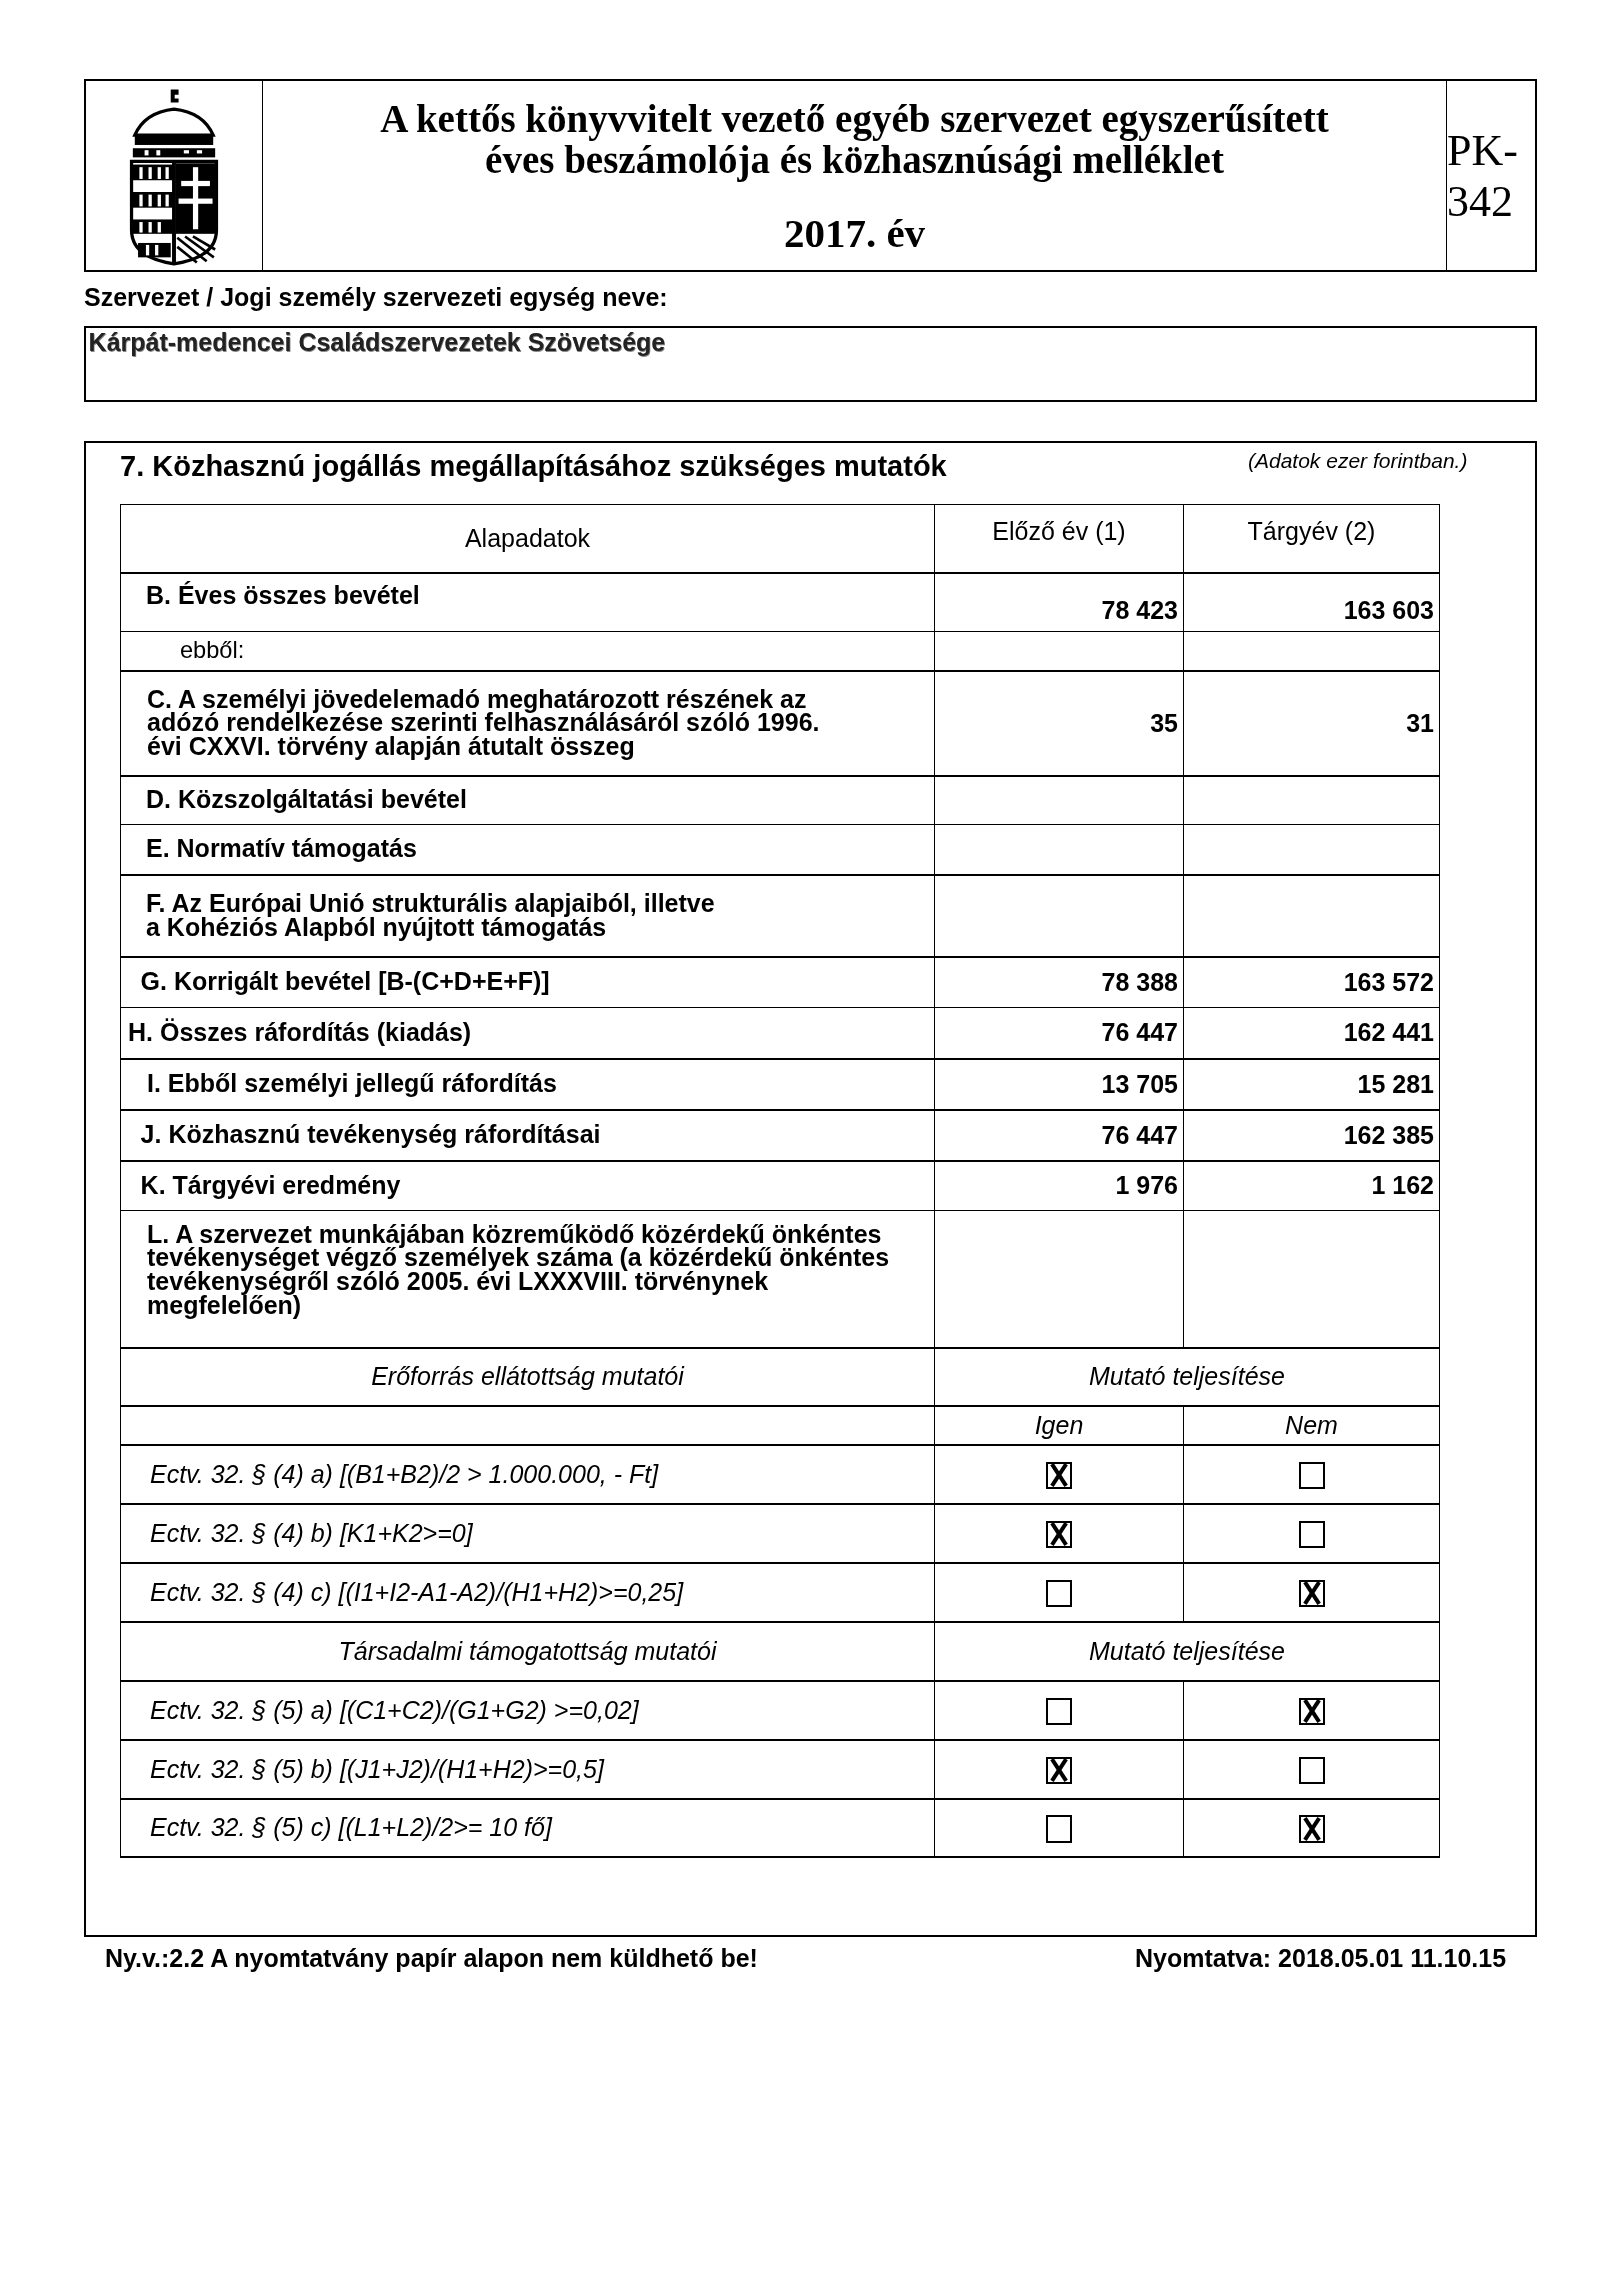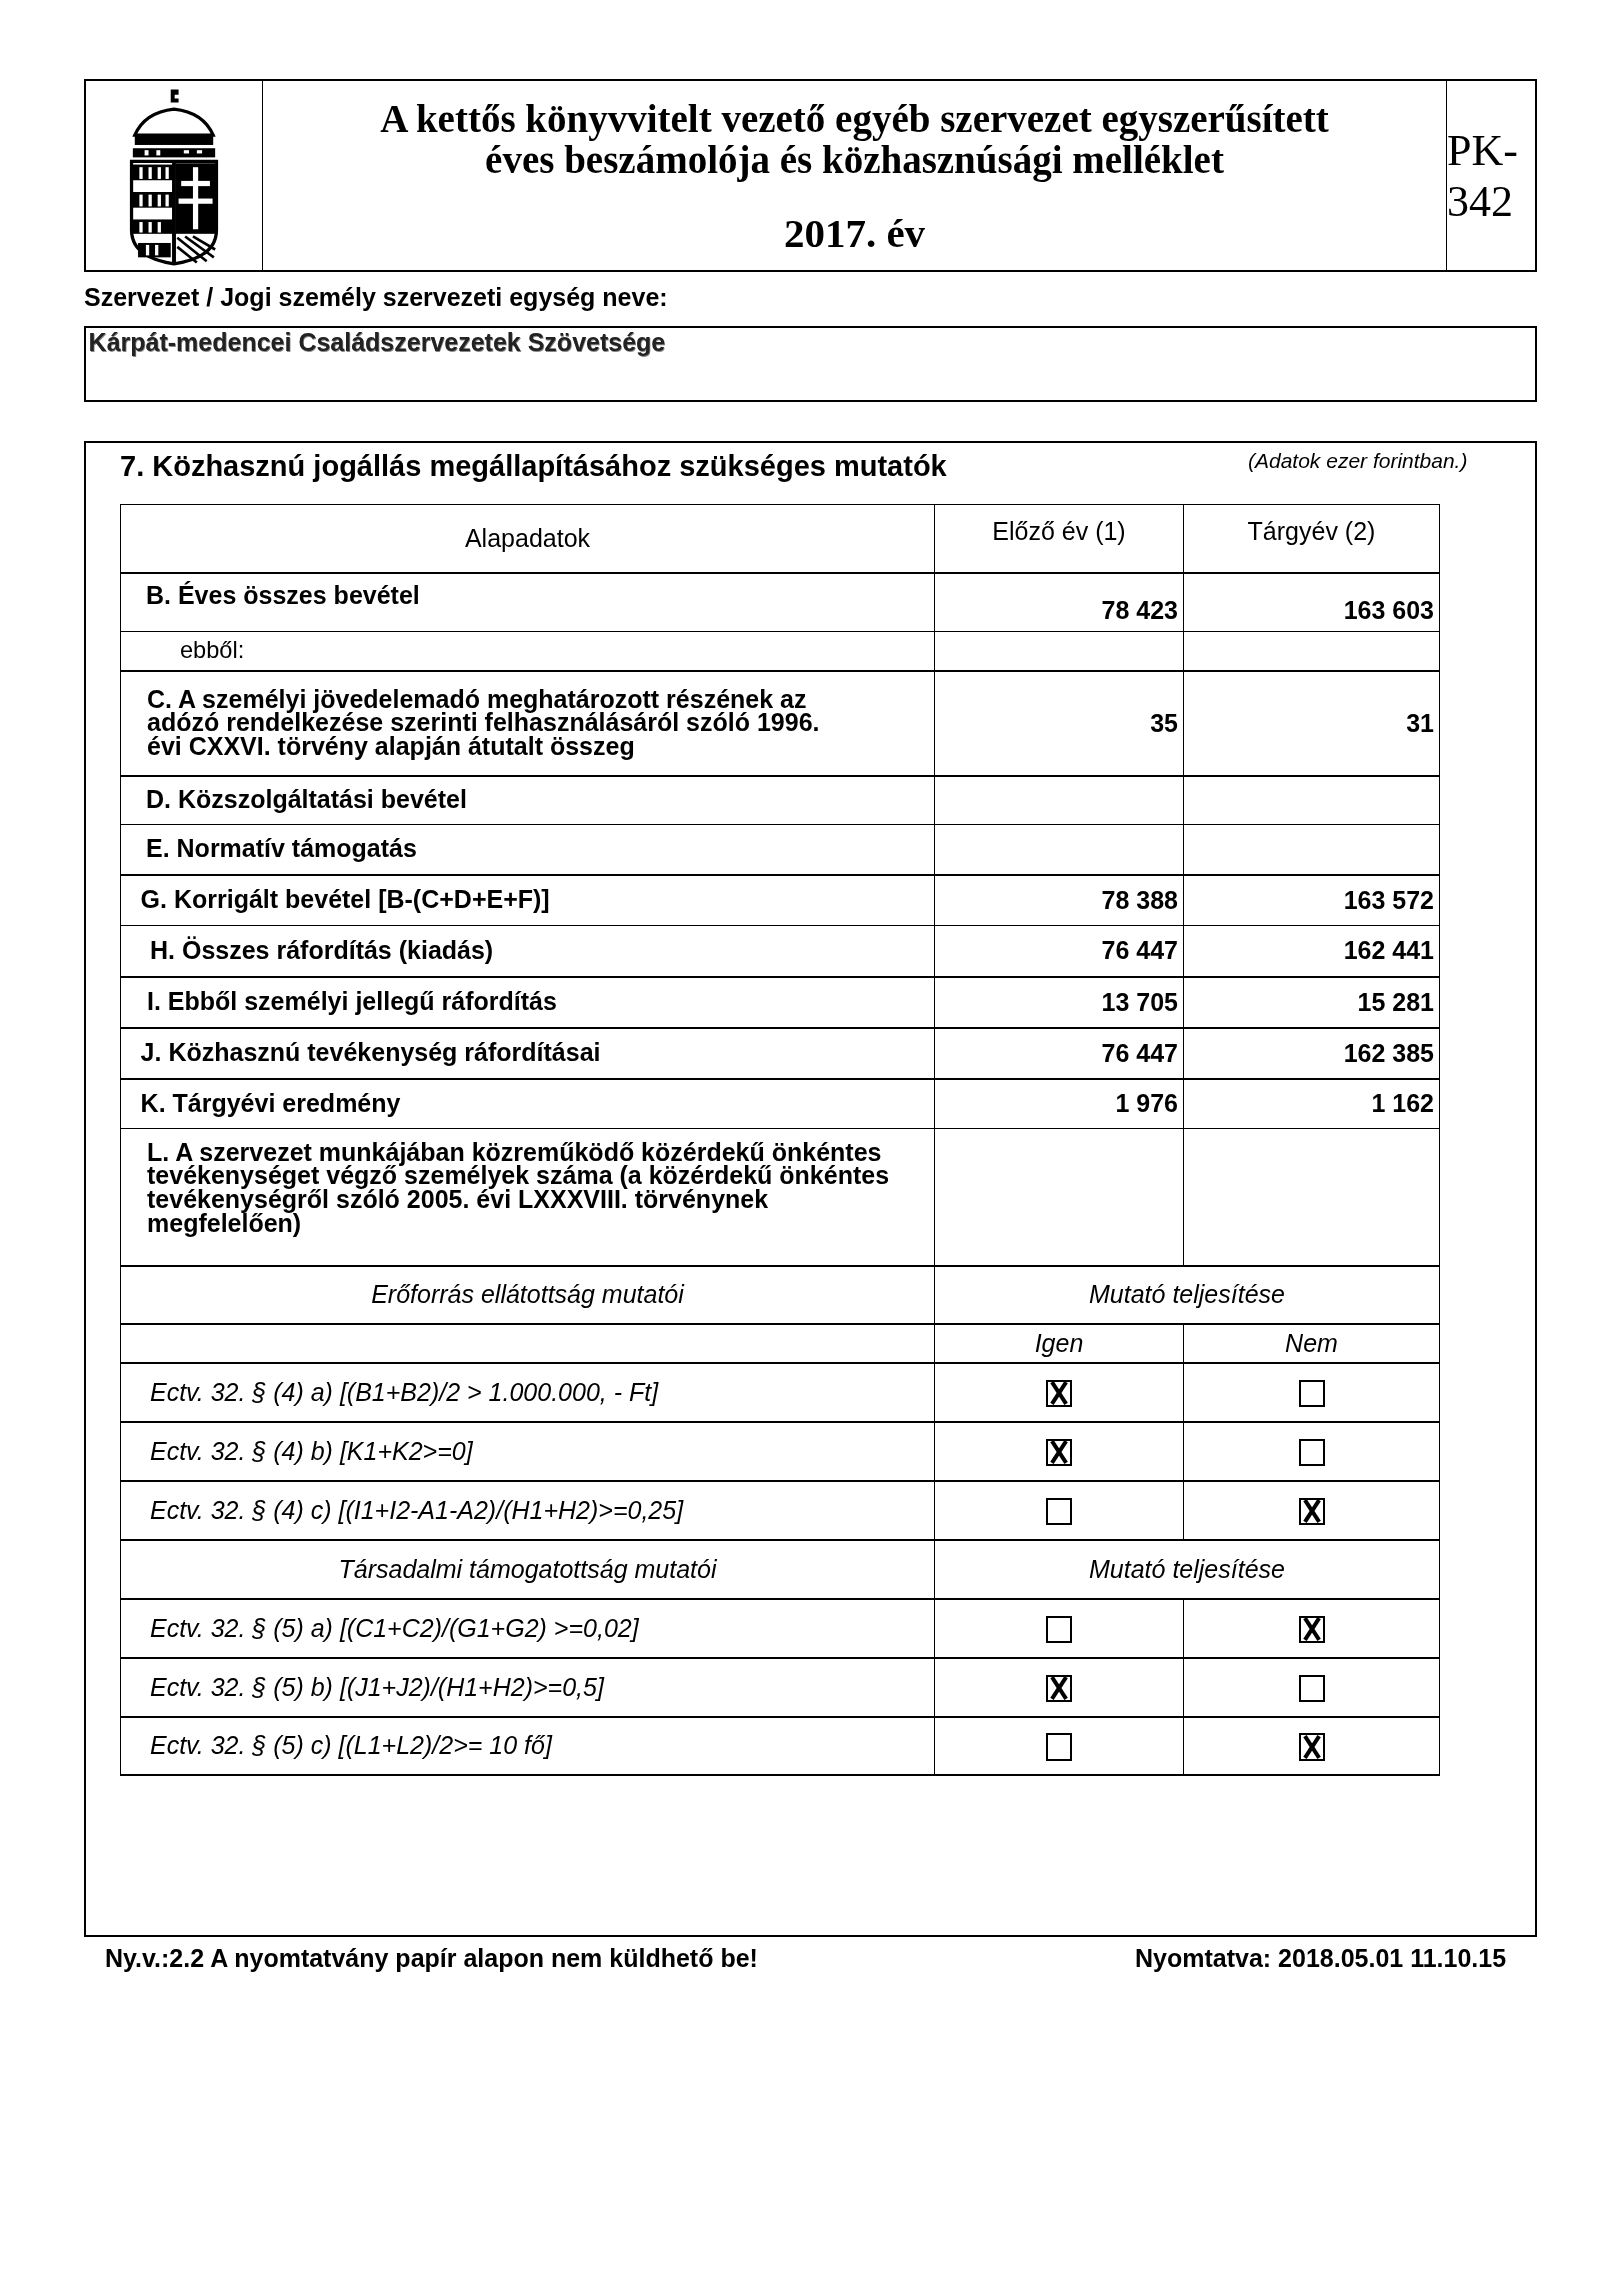"F. Az Európai Unió strukturális" tr.thick-top { html: none -> <tr> <td>F. Az Európai Unió strukturális alapjaiból, illetve a Kohéziós Alapból nyújtott támogatás</td> <td></td> <td></td> </tr> }
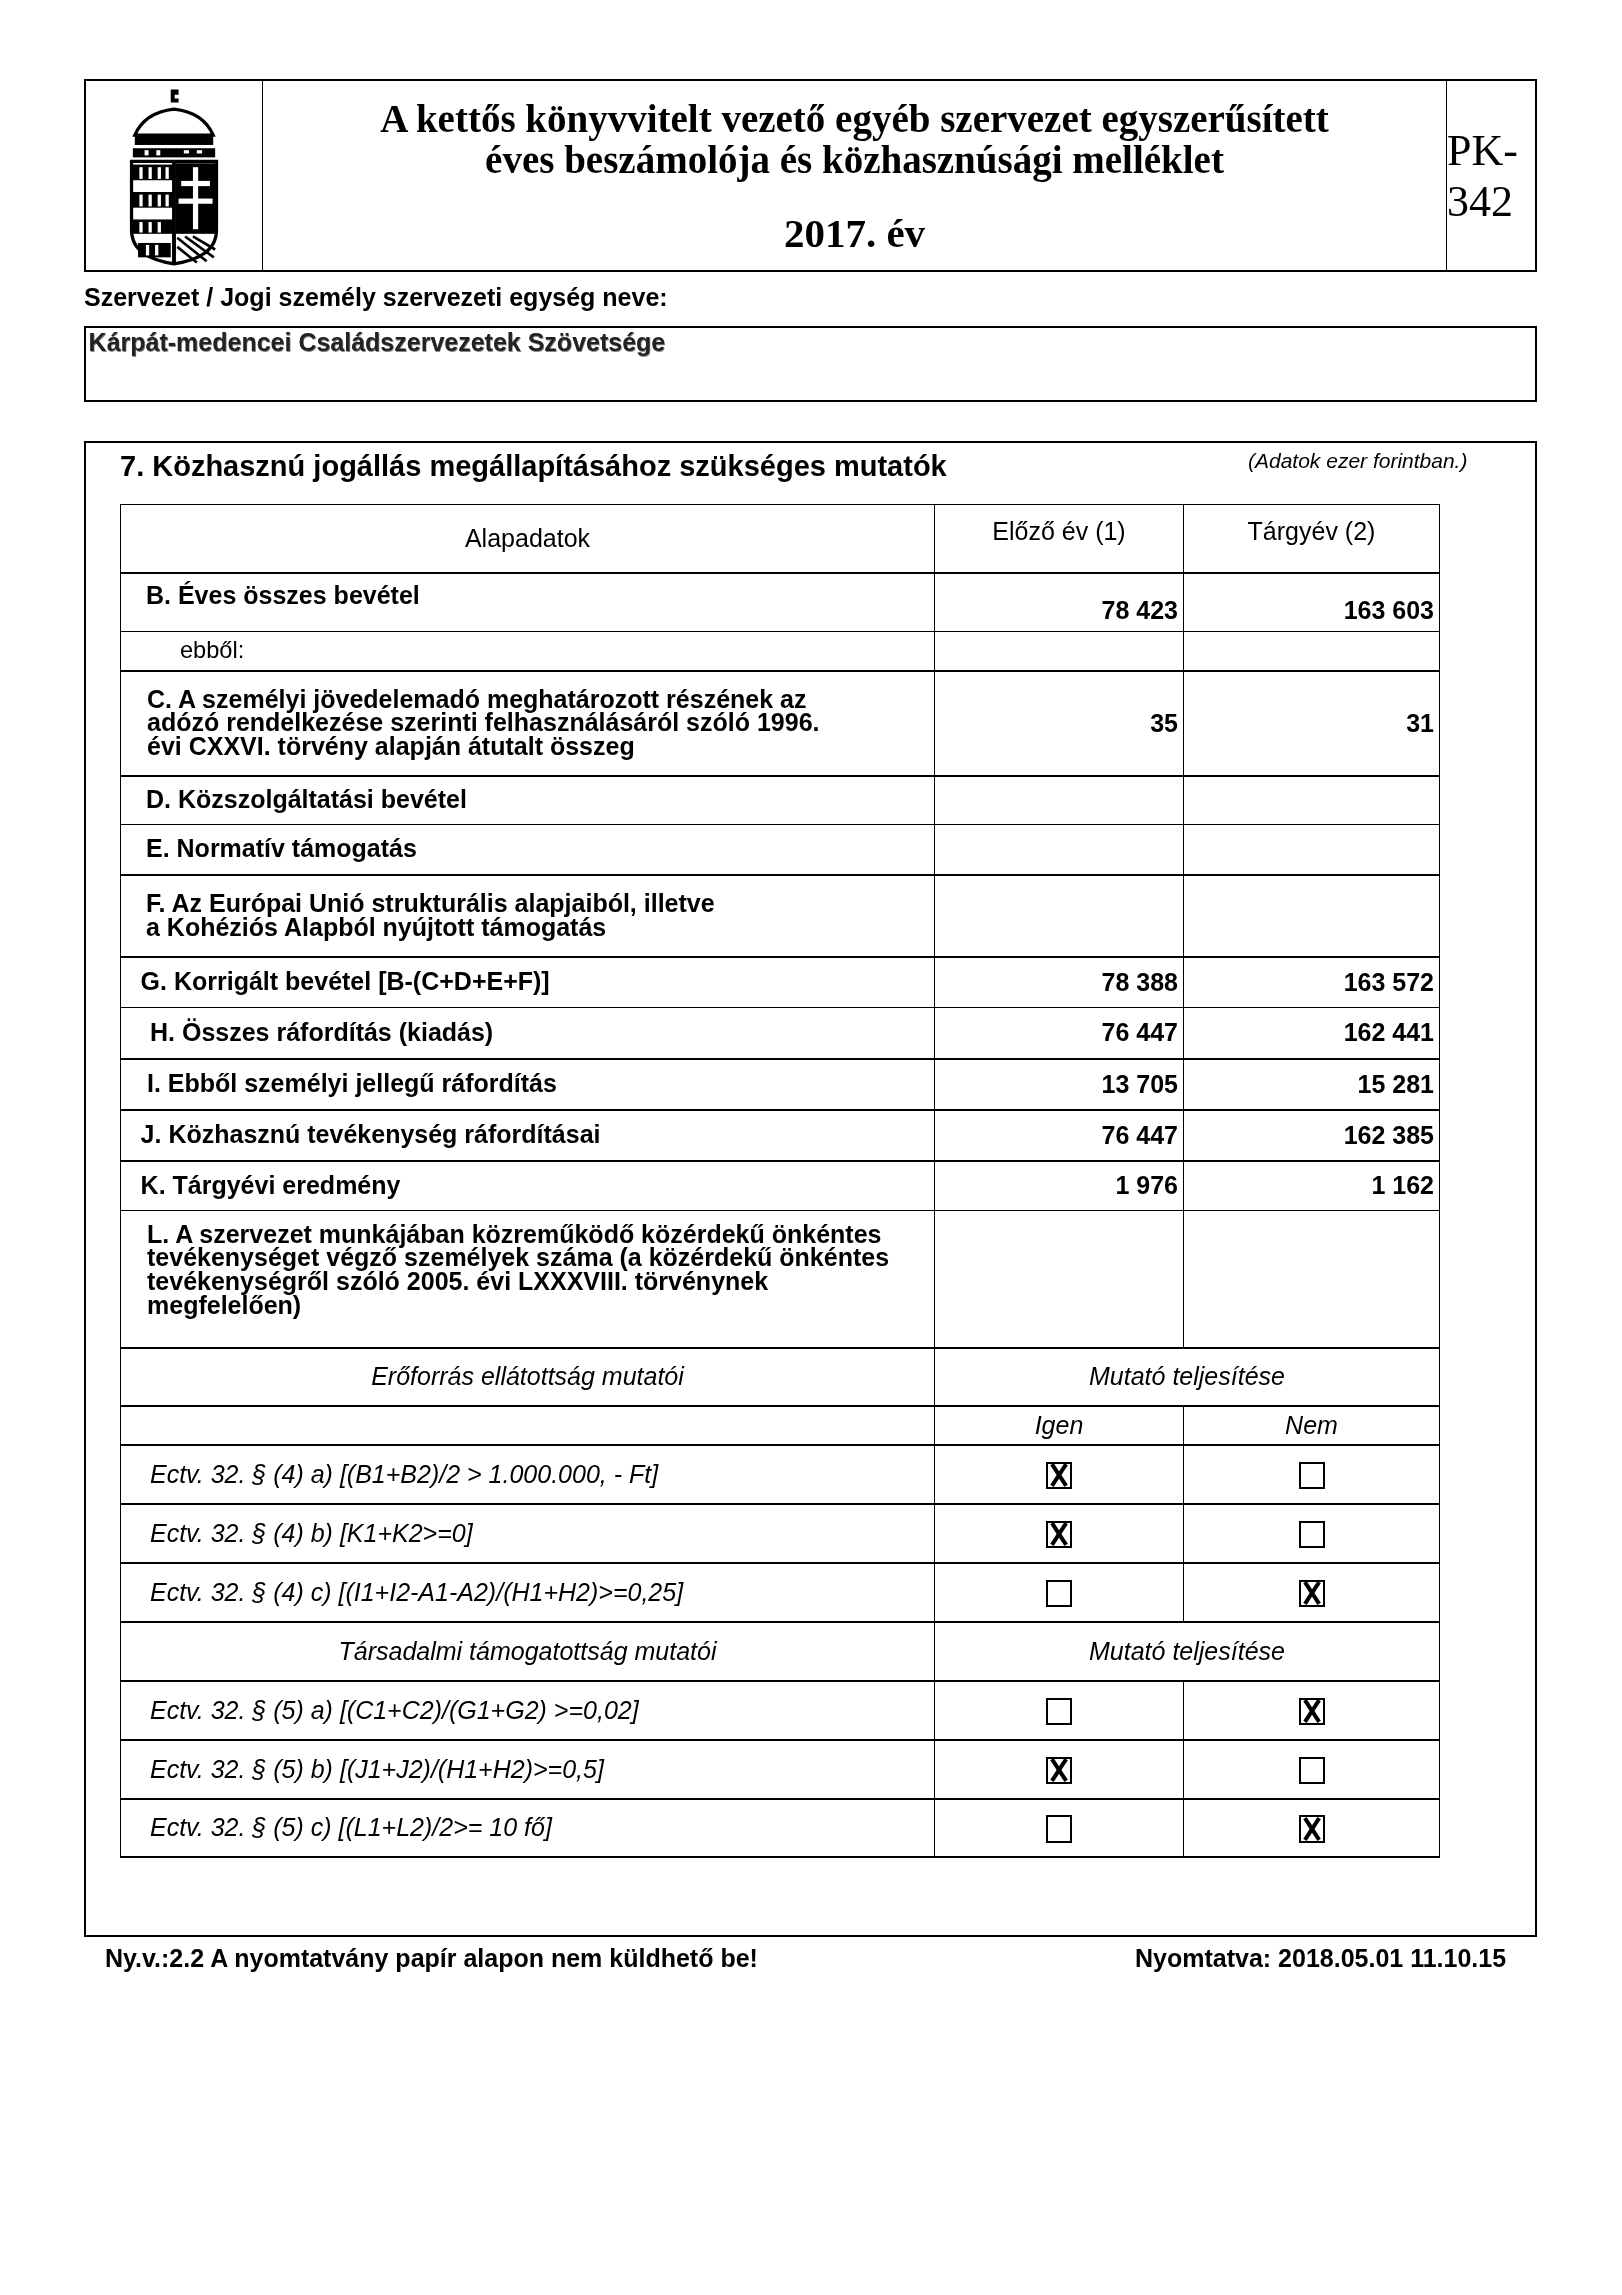"H. Összes ráfordítás (kiadás)" td.lbl { padding-left: 29px -> 7px }
